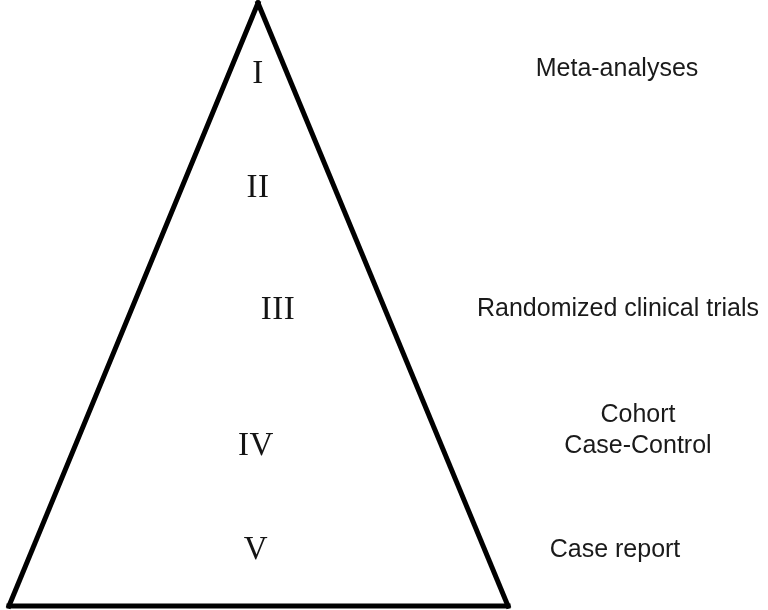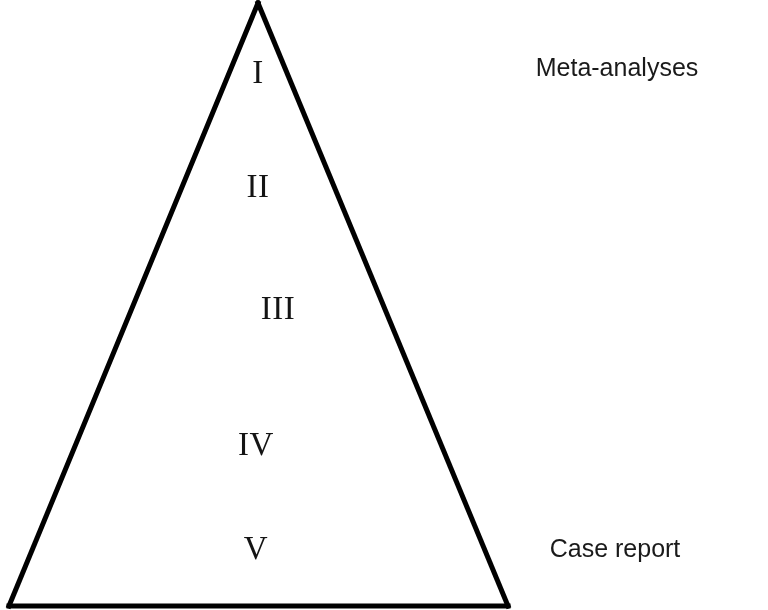"Randomized clinical trials" div.tier-label { html: none -> <div> <span>Randomized clinical trials</span> </div> }
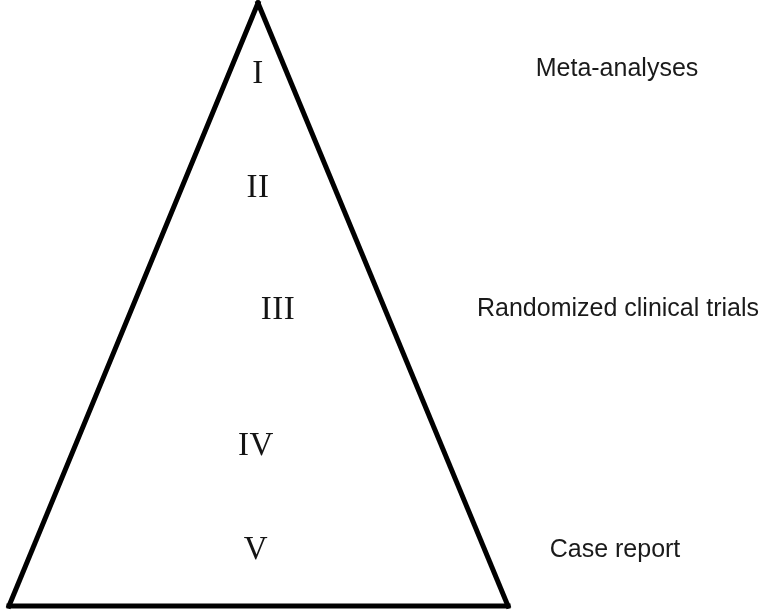"Cohort" div.tier-label { html: none -> <div> <span>Cohort</span> <span>Case-Control</span> </div> }
